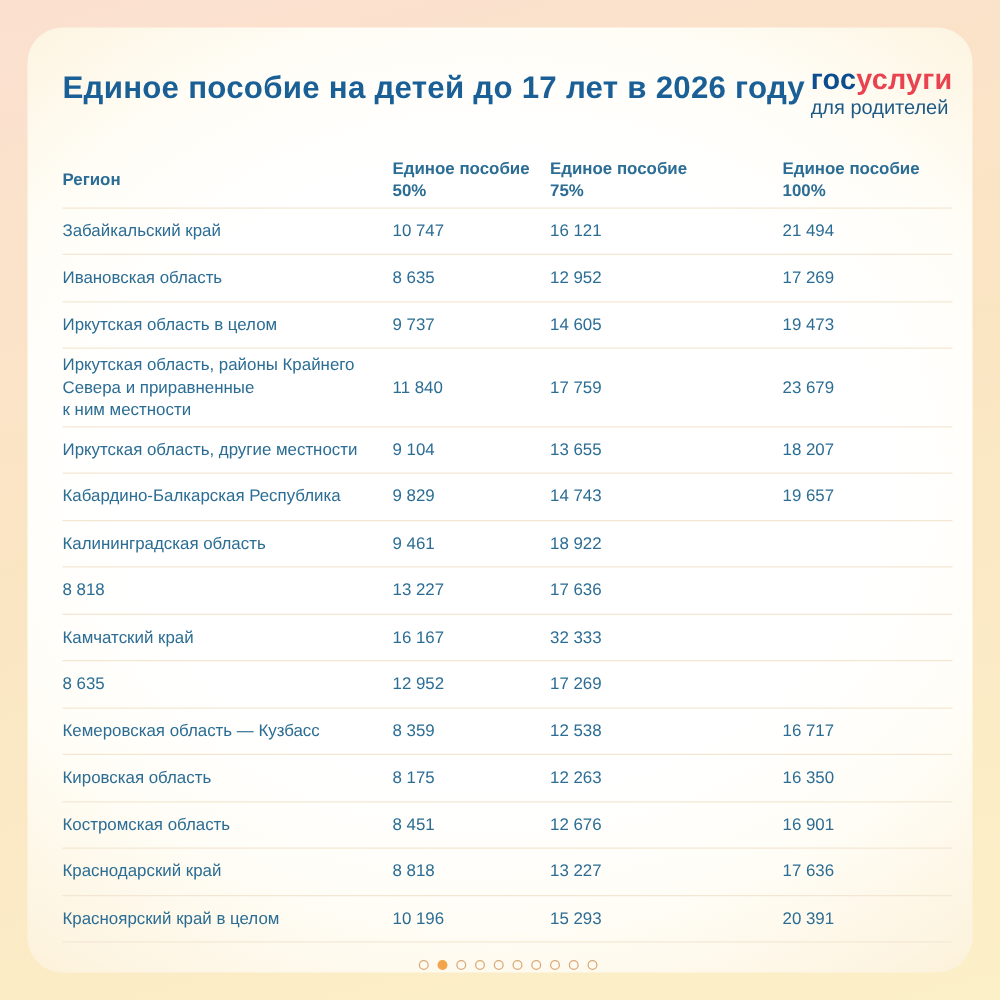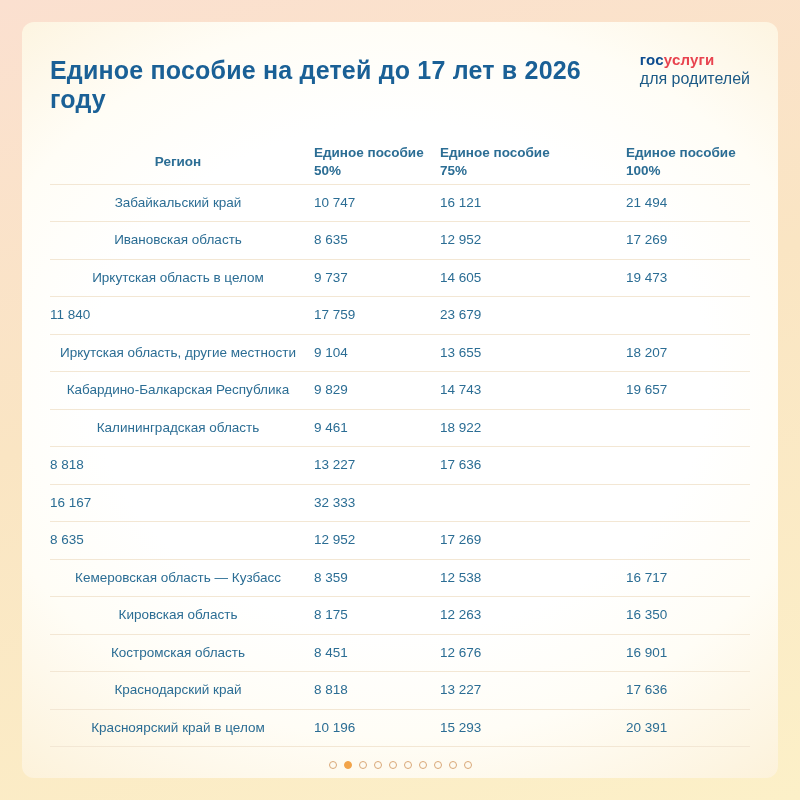"Единое пособие на детей до" .card { border-radius: 12px -> 28px; padding: 24px 28px 10px 28px -> 24px 16px 10px 28px }
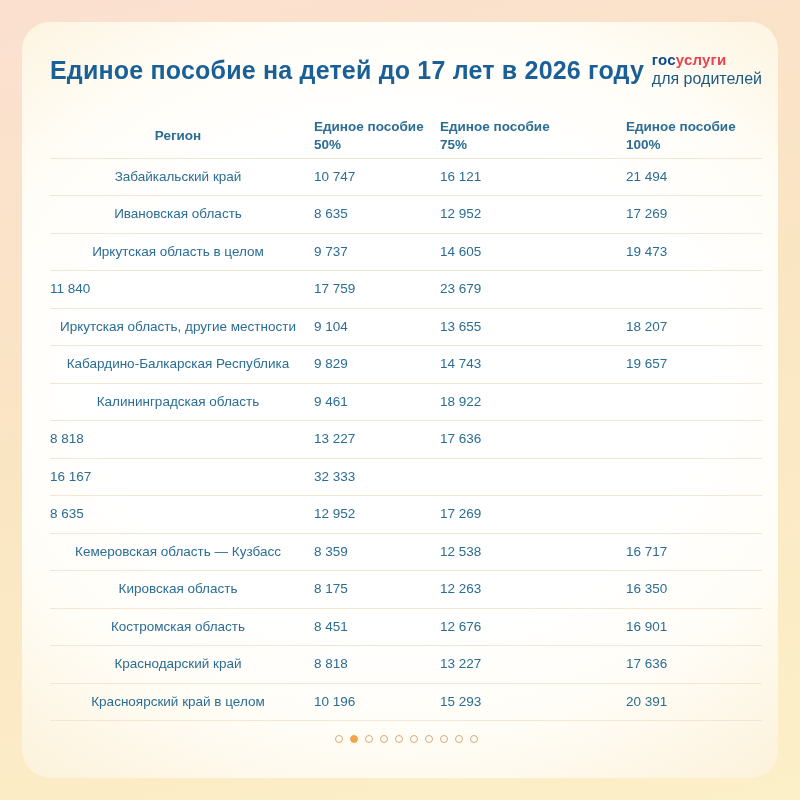"госуслуги" .logo-top { font-size: 15px -> 23px }
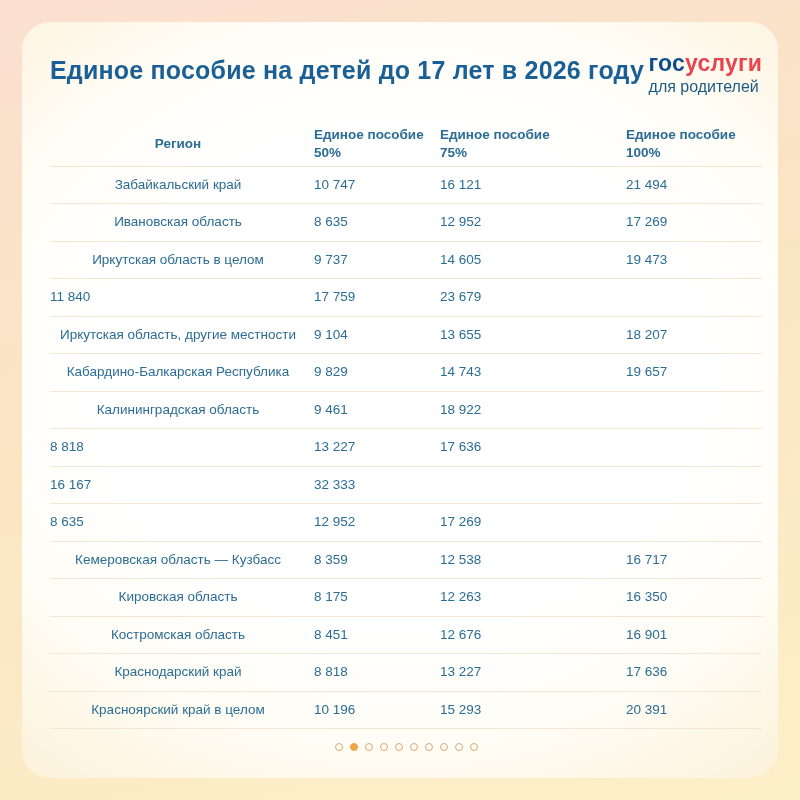"Регион" .cell.region { text-align: center -> left }
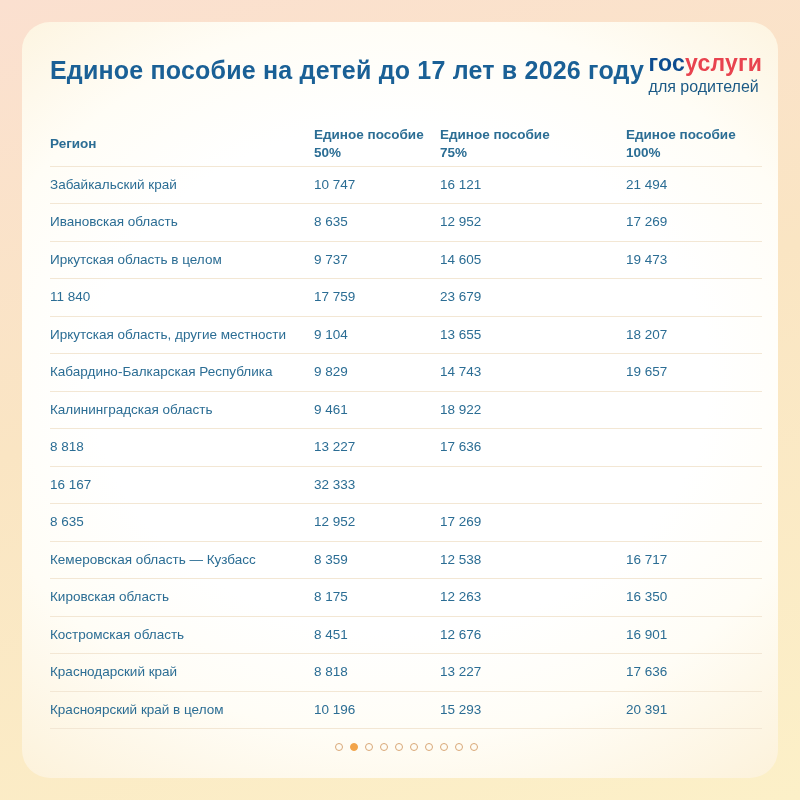"Иркутская область, районы Крайнего" div.cell { html: none -> <div>Иркутская область, районы Крайнего Севера и приравненные к ним местности</div> }
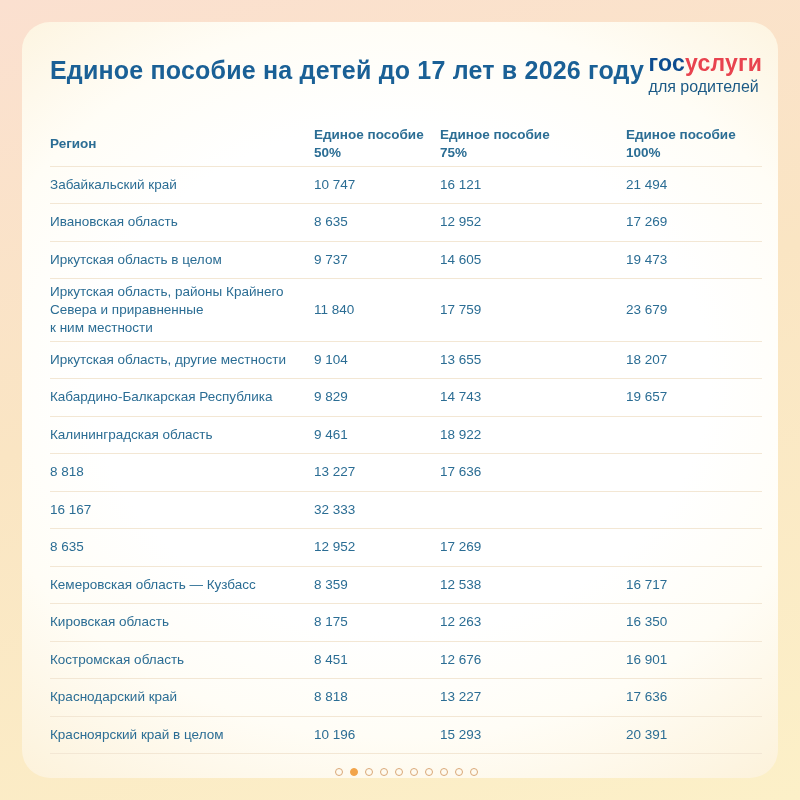"Камчатский край" div.cell { html: none -> <div>Камчатский край</div> }
